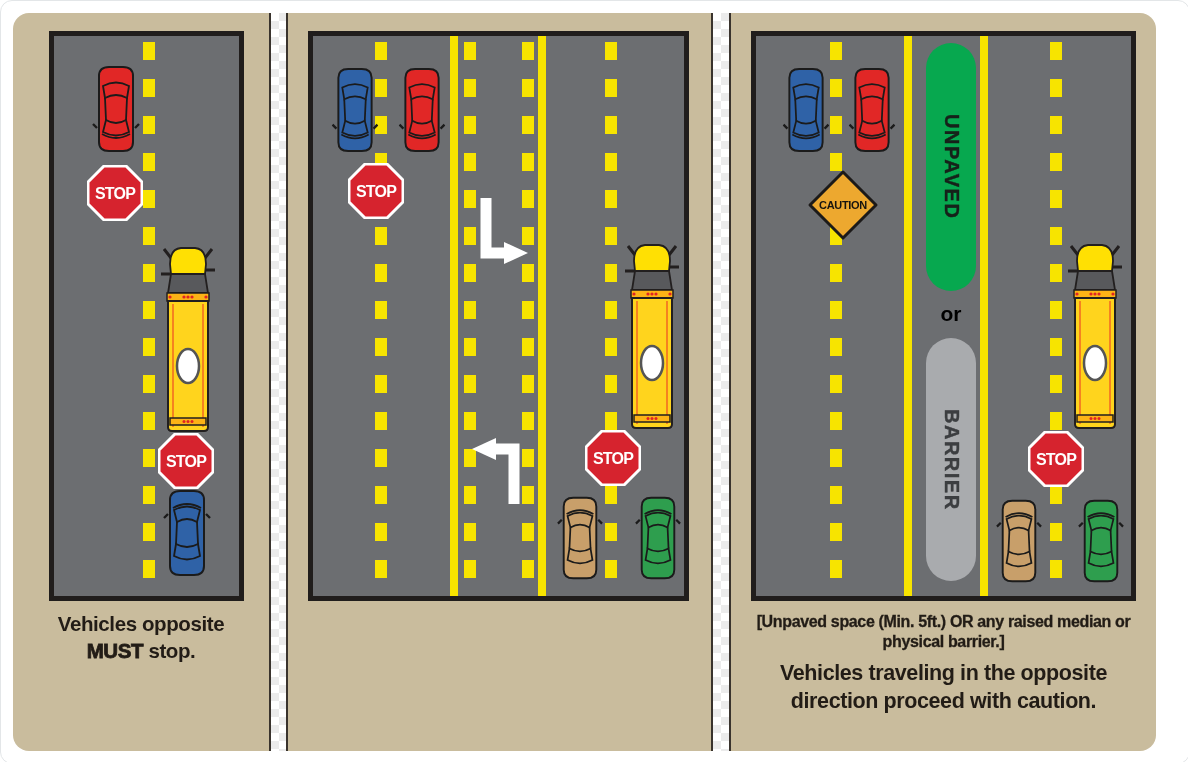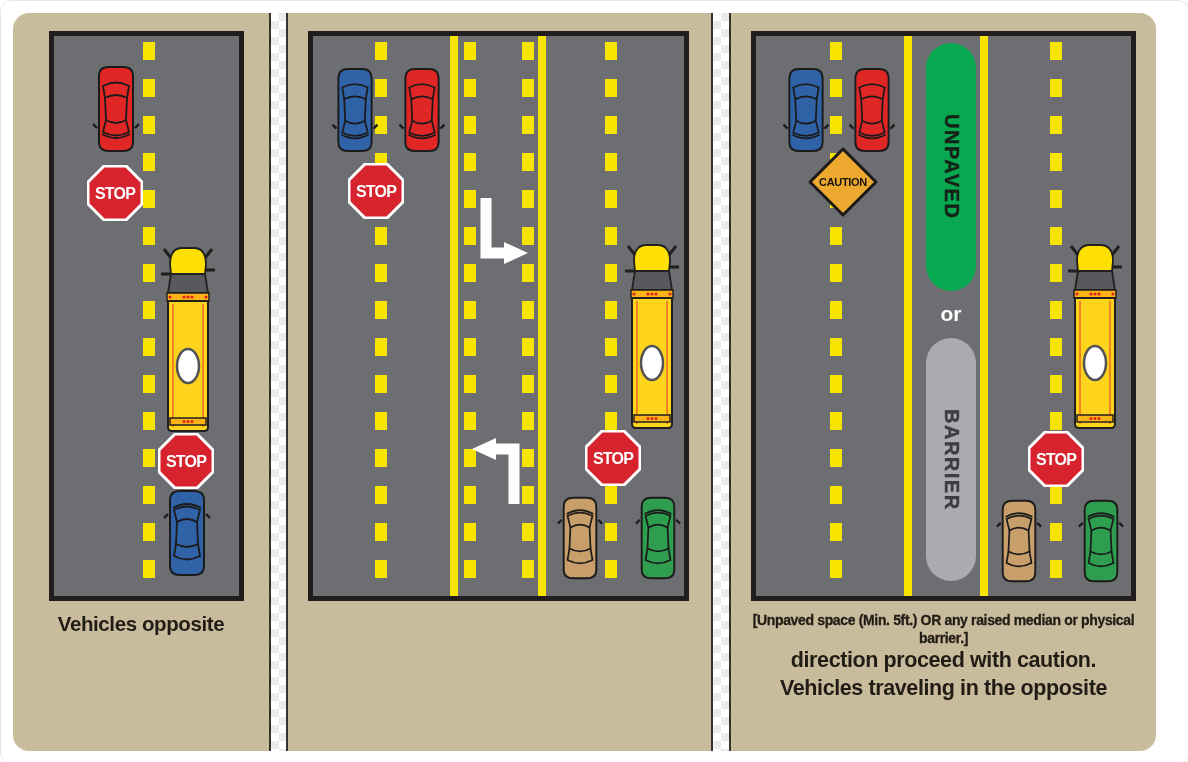"CAUTION" div.sign { top: 110px -> 133px }
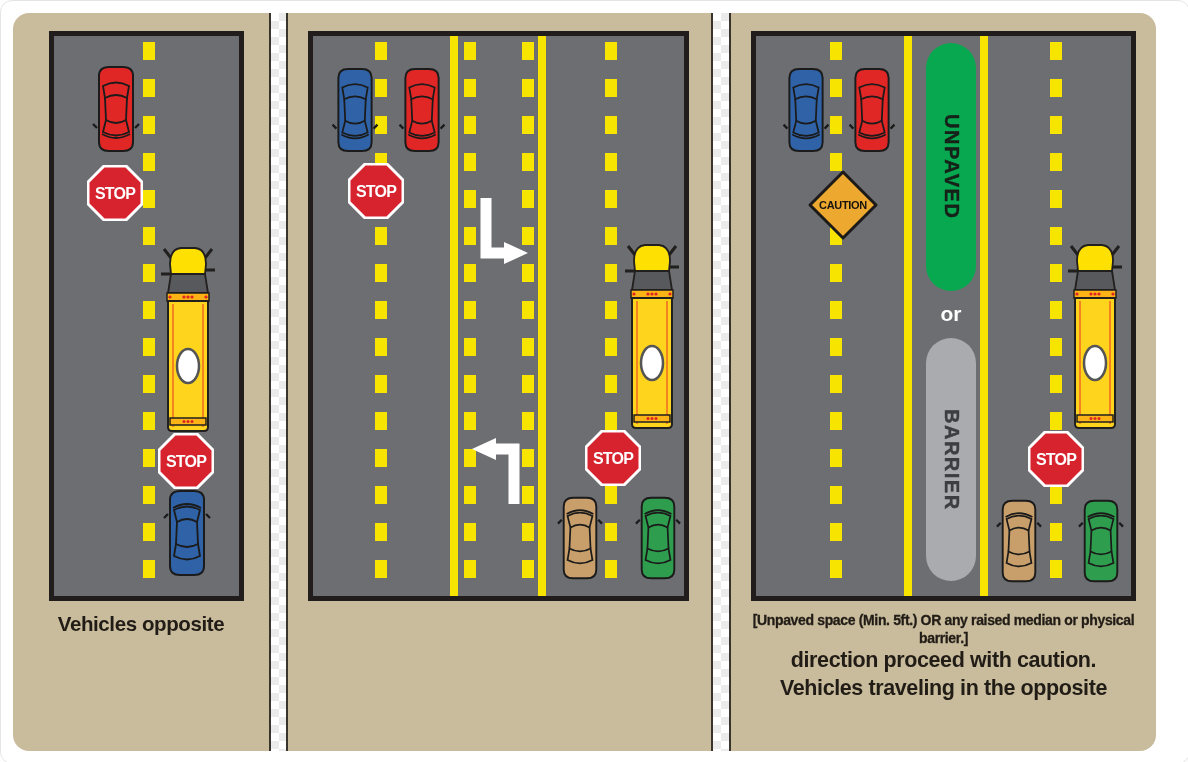"or" .or-label { color: #ffffff -> #000000 }
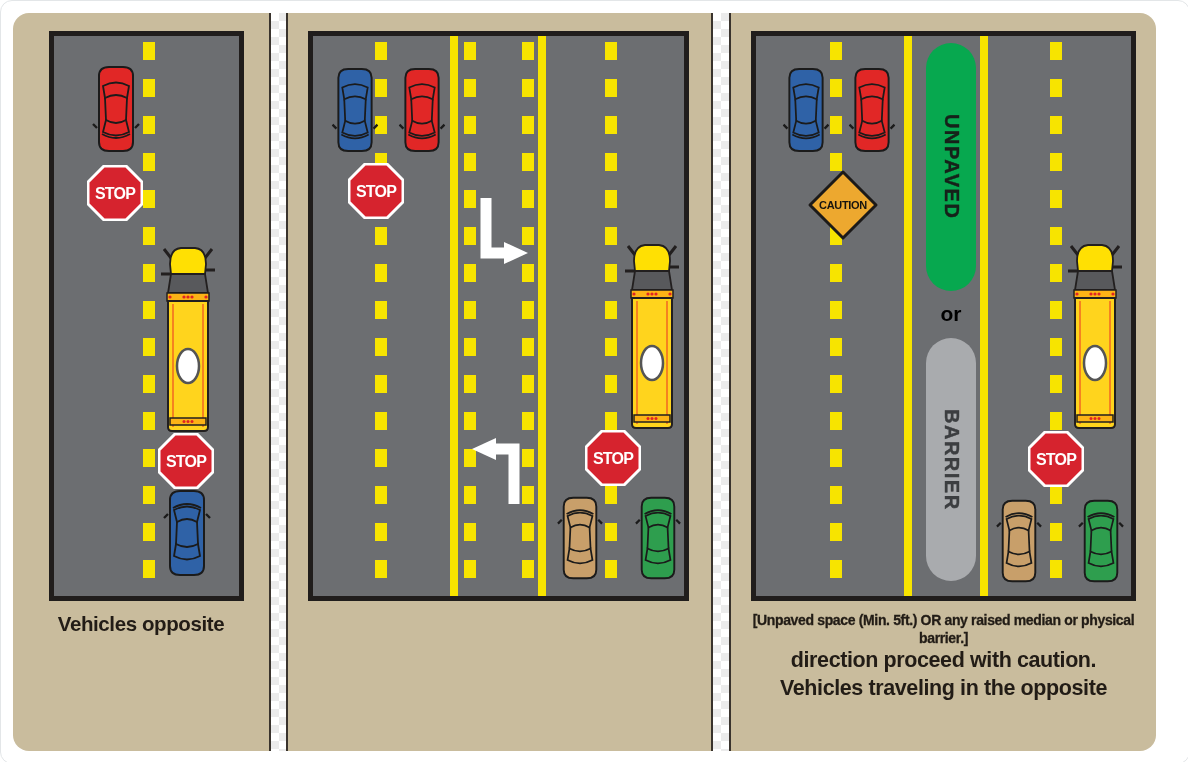"[Unpaved space (Min. 5ft.) OR" .cap-sub { font-size: 14px -> 16px; margin: 1px 0 0 -> 1px 0 8px }
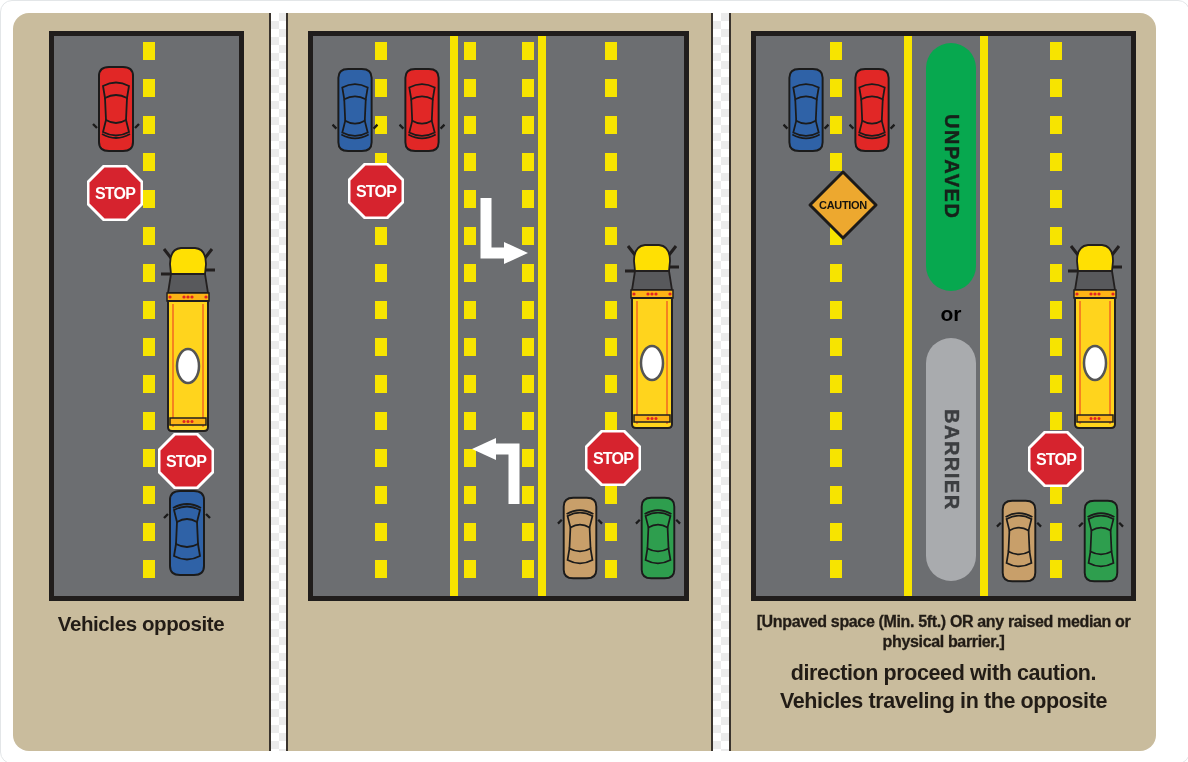"MUST stop." div.cap-line { html: none -> <div><span>MUST</span><span> stop.</span></div> }
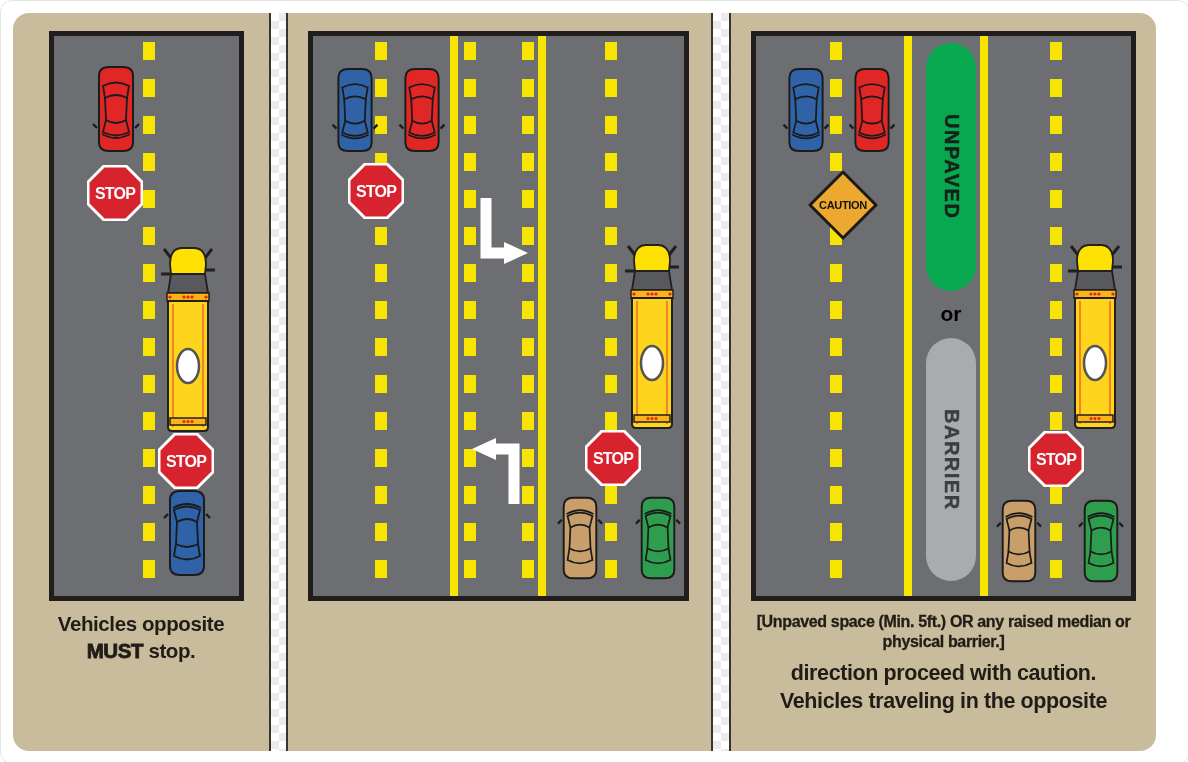"direction proceed with caution." div.cap-line { order: before "Vehicles traveling in the opposite" -> after "Vehicles traveling in the opposite" }
